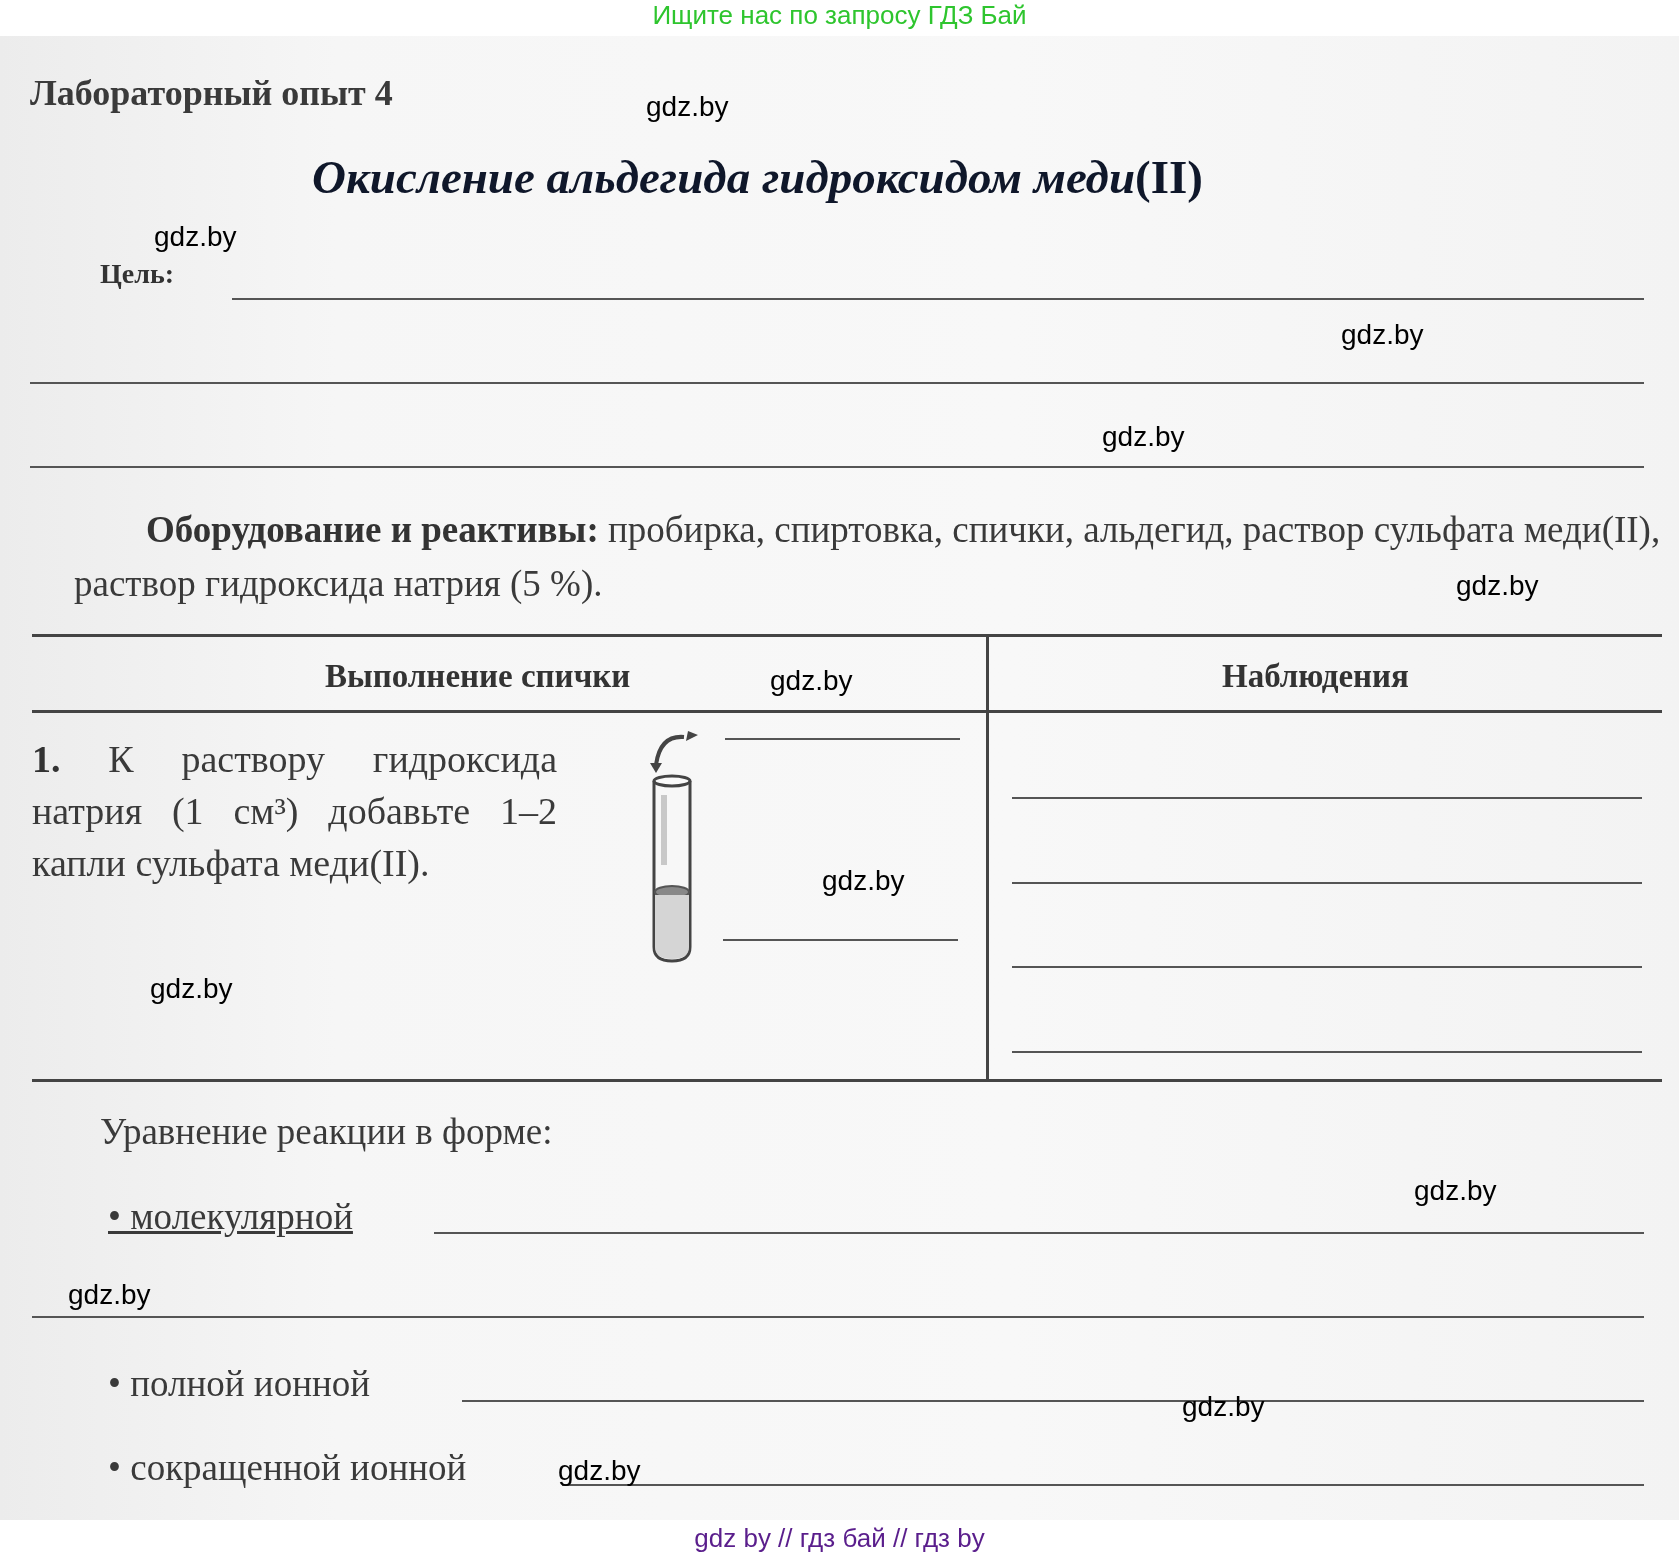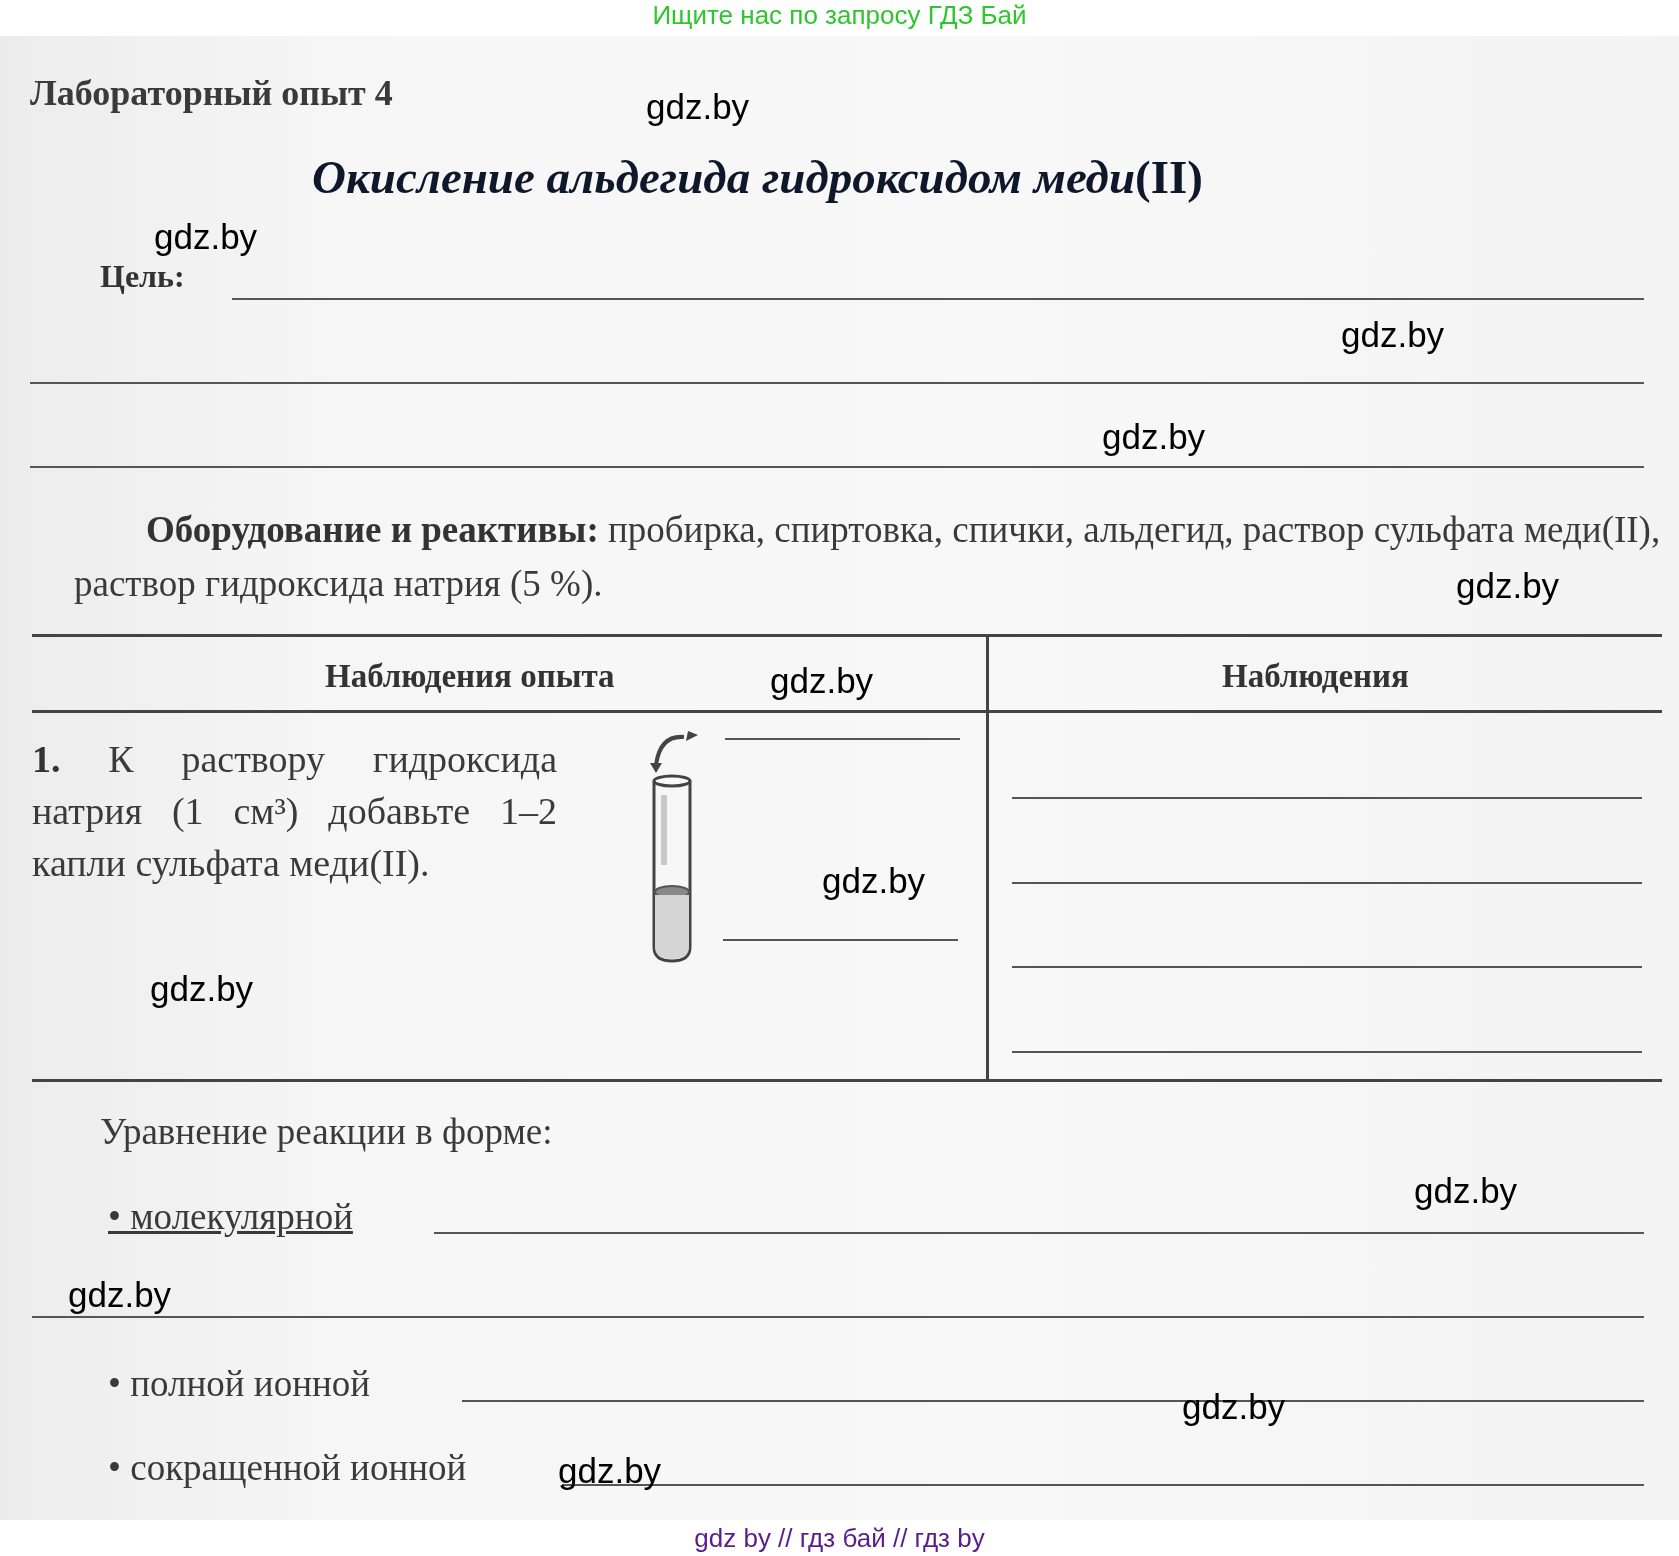"gdz.by" .wm { font-size: 35px -> 28px }
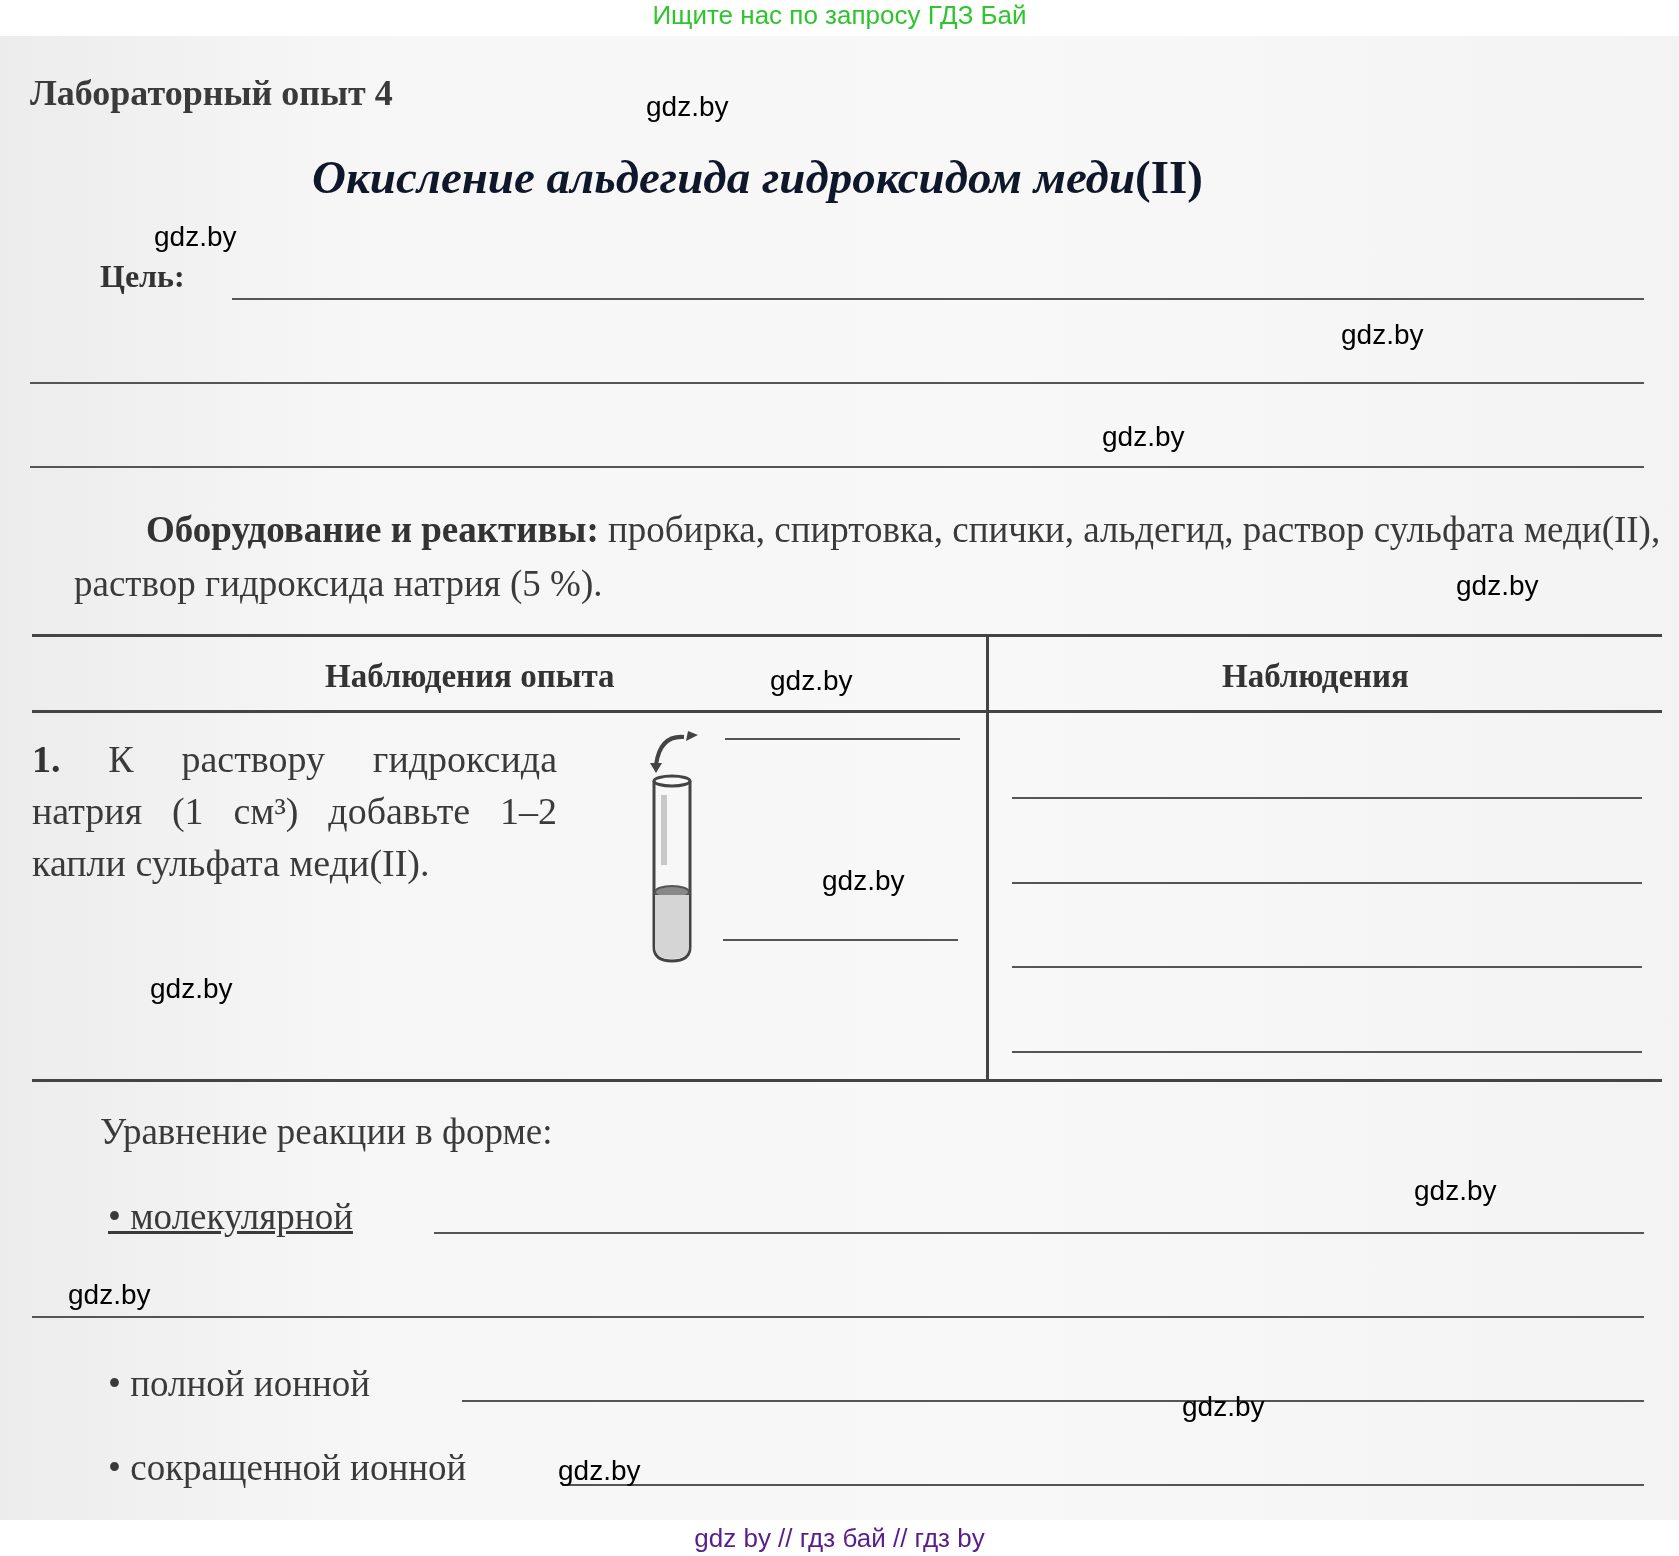"Цель:" .goal-label { font-size: 32px -> 28px }
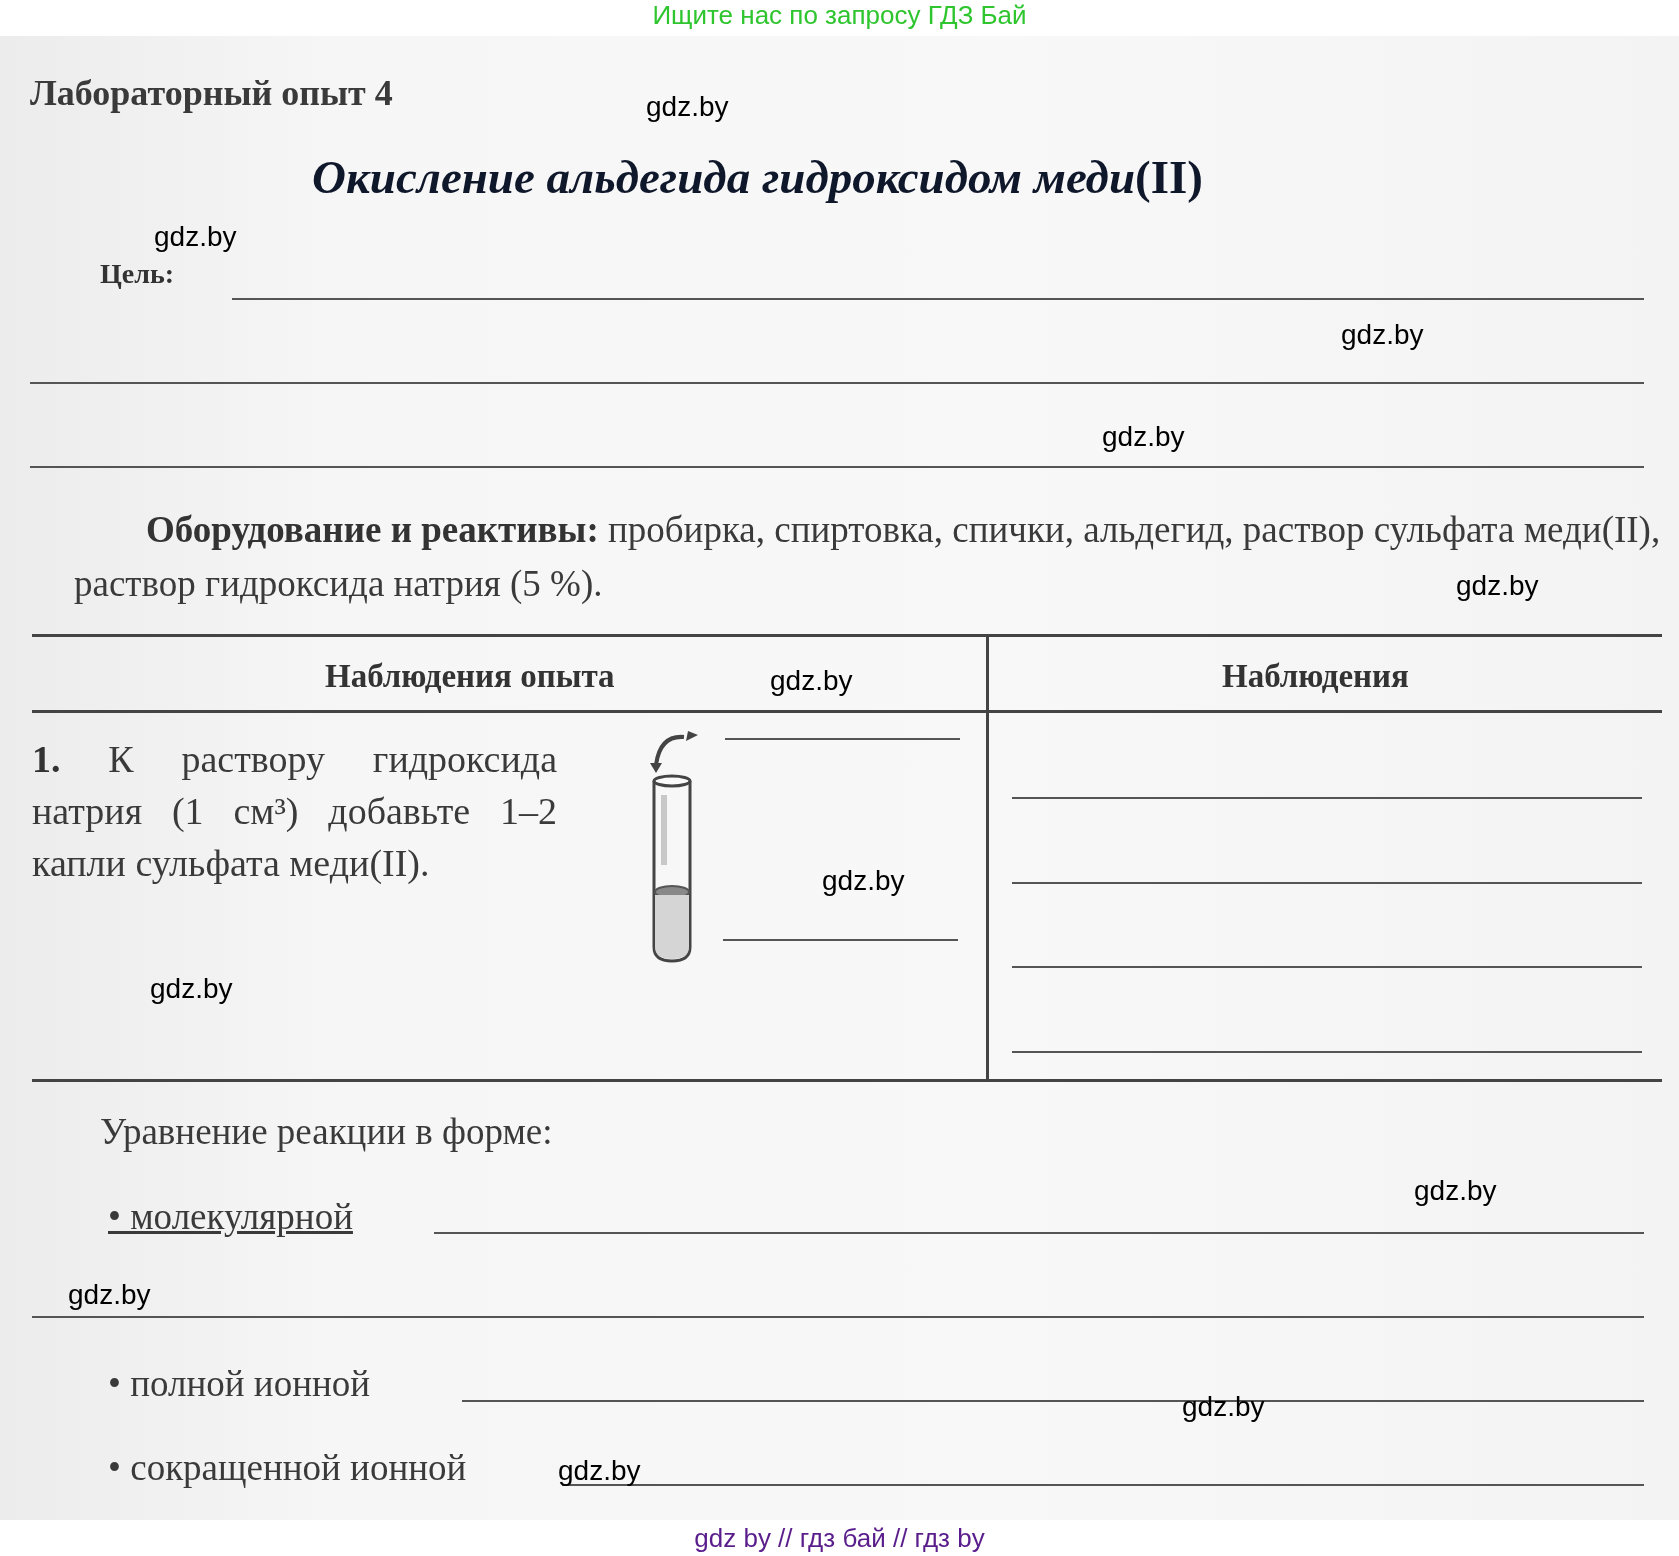"Наблюдения опыта" div.abs { text: Наблюдения опыта -> Выполнение спички }
